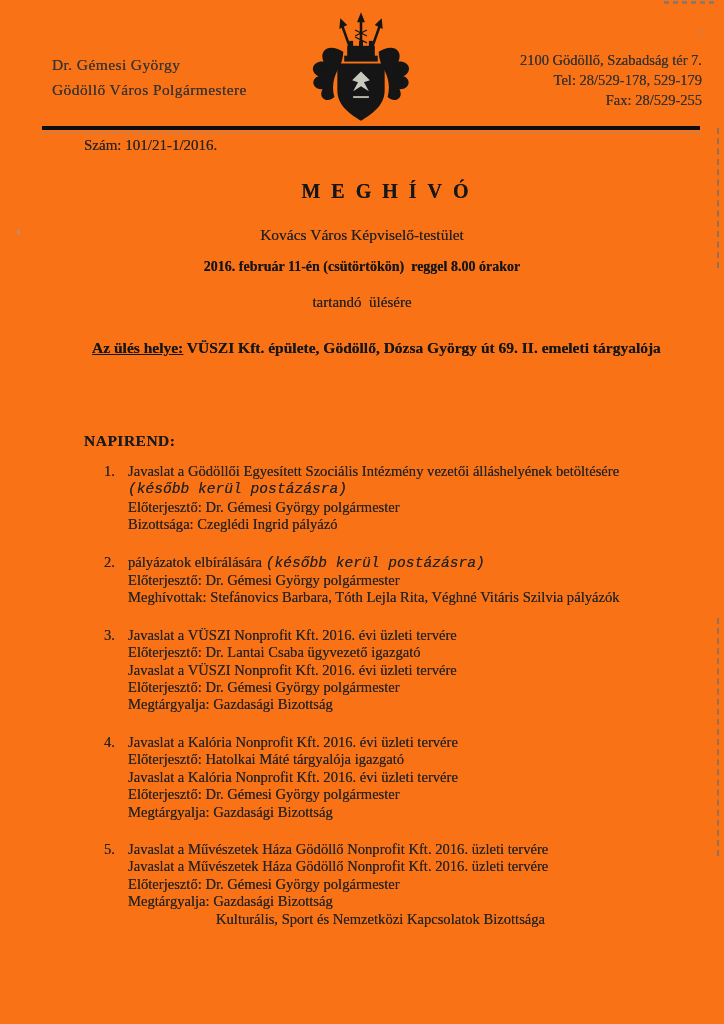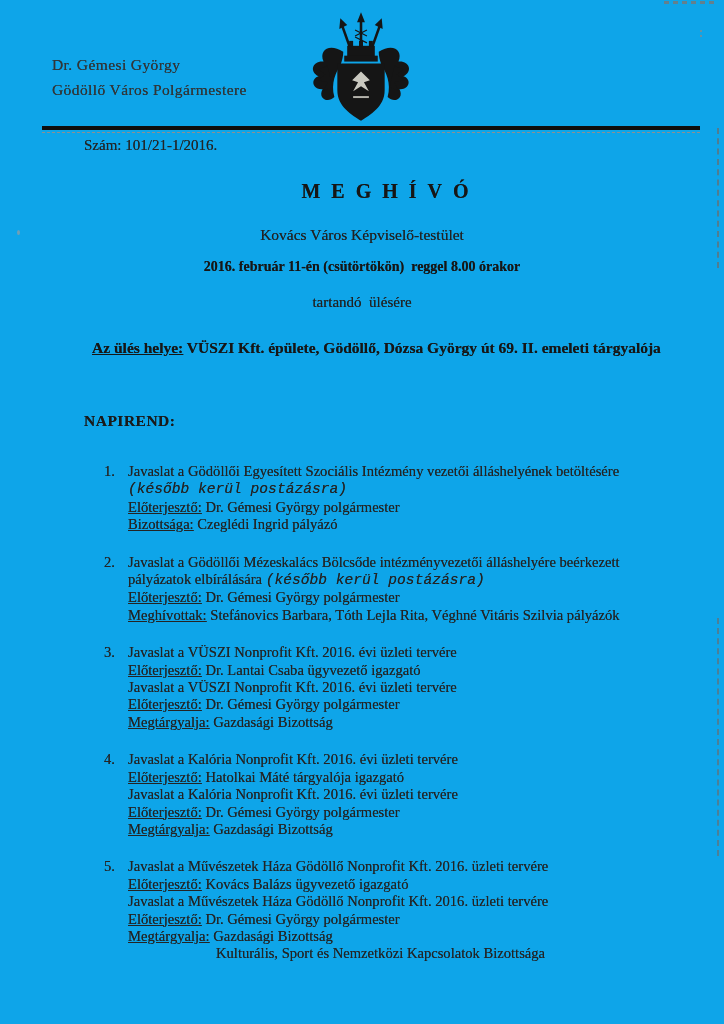"Dr. Gémesi György" .page { background: #0ea5e9 -> #f97316 }
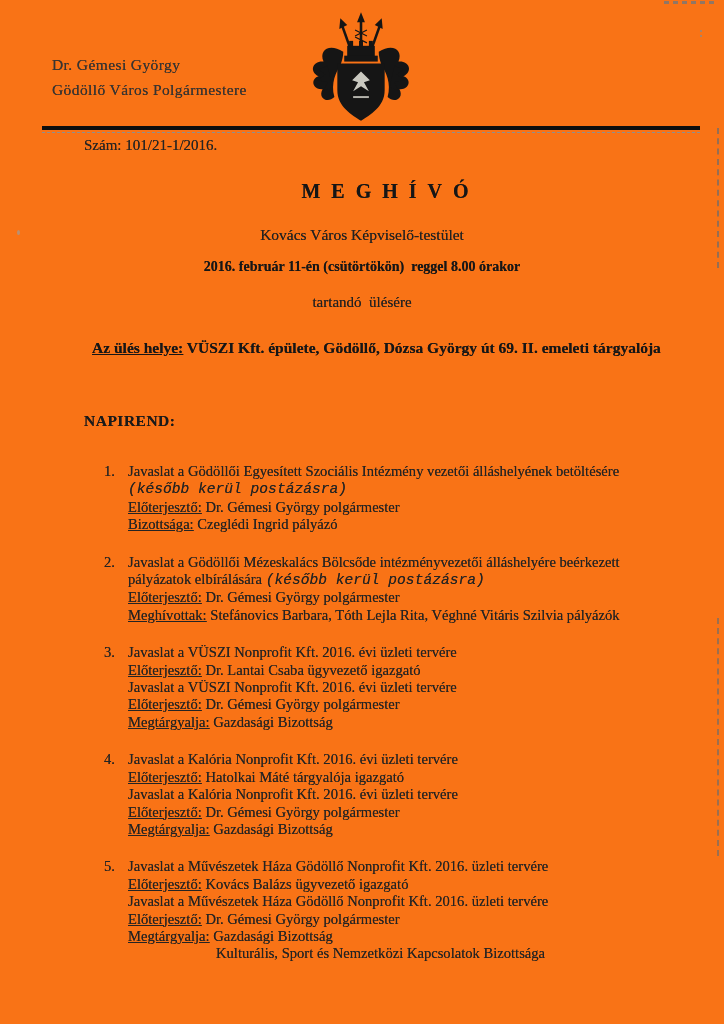"2100 Gödöllő, Szabadság tér 7." div.contact { html: none -> <div> <div>2100 Gödöllő, Szabadság tér 7.</div> <div>Tel: 28/529-178, 529-179</div> <div>Fax: 28/529-255</div> </div> }
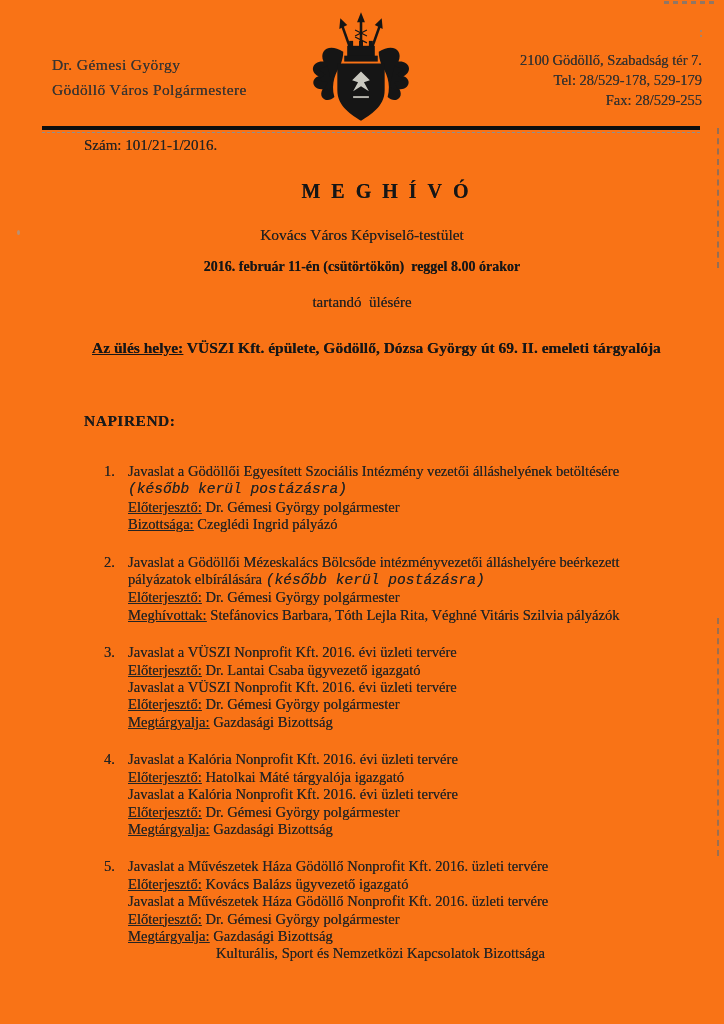"NAPIREND:" .napirend { top: 412px -> 432px }
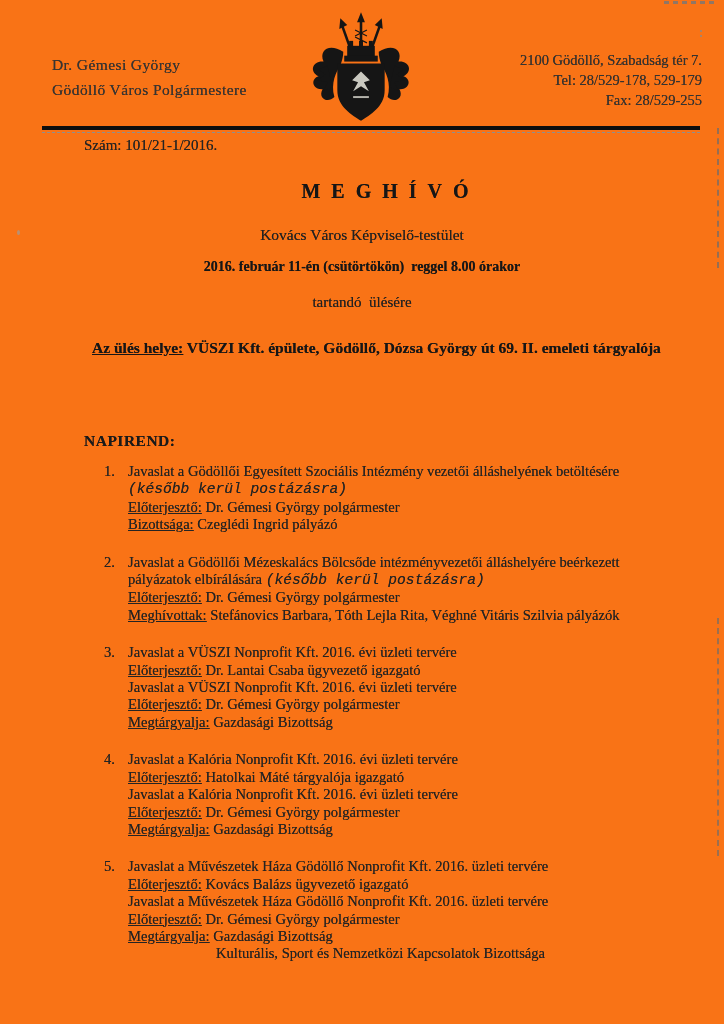"Előterjesztő:" .seg-underline { text-decoration: underline -> none }
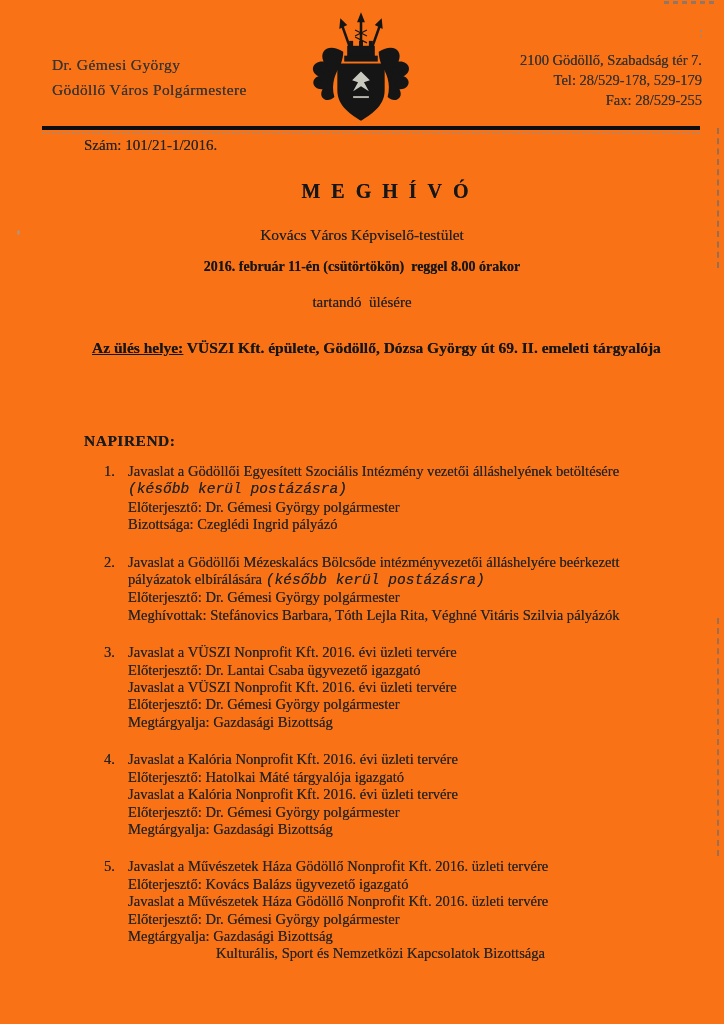"Javaslat a Gödöllői Mézeskalács Bölcsőde" div.agenda-line { html: <div><span>Javaslat a Gödöllői Mézeskalács Bölcsőde intézményvezetői álláshelyére beérkezett</span></div> -> none }
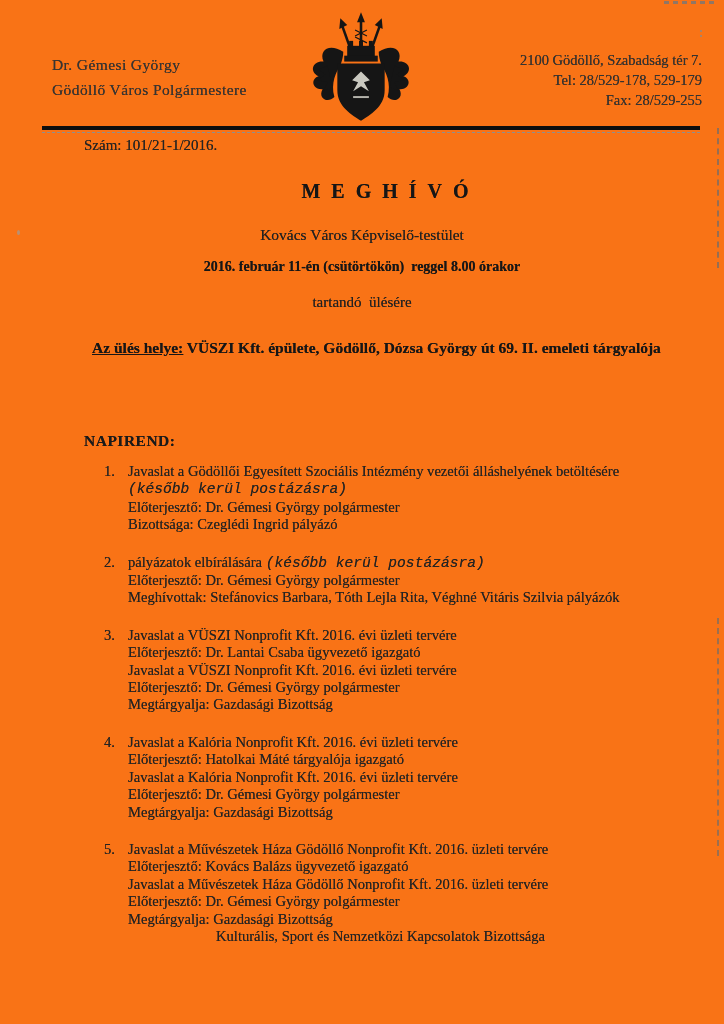"Előterjesztő: Kovács Balázs ügyvezető" div.agenda-line { html: <div><span>Előterjesztő:</span><span> Kovács Balázs ügyvezető igazgató</span></div> -> none }
